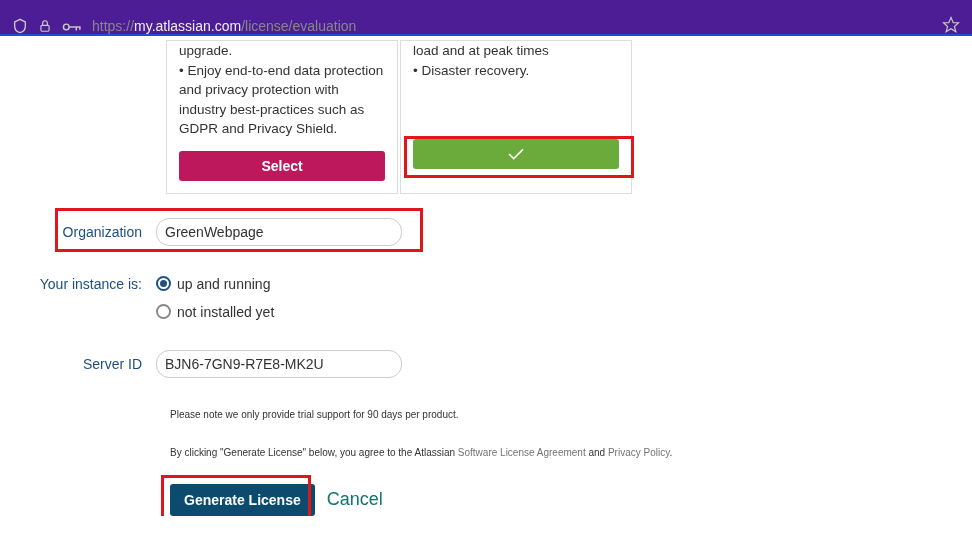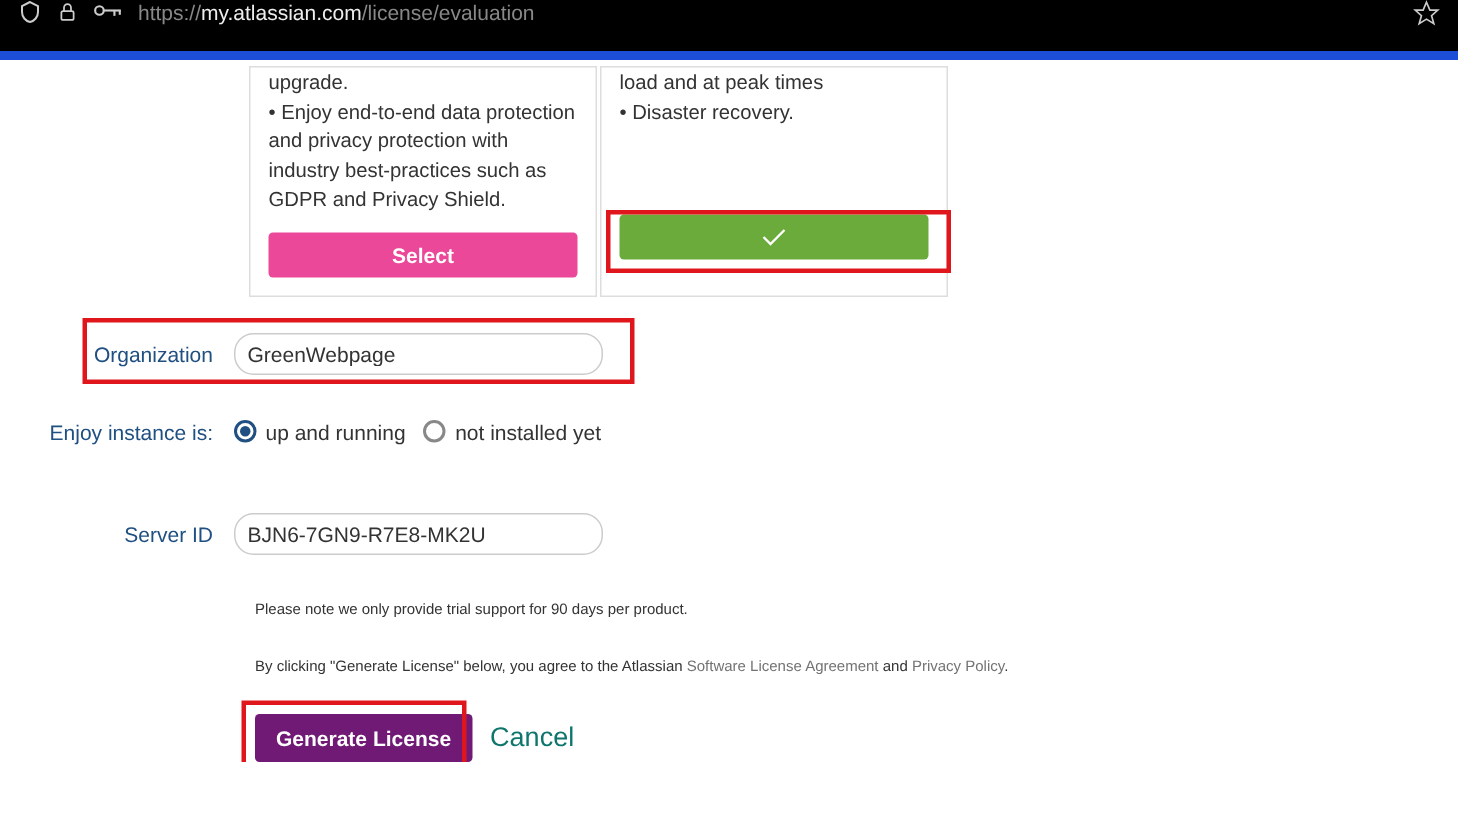"https://my.atlassian.com/license/evaluat" .browser-bar { align-items: flex-start -> flex-end; background: #000000 -> #4c1d95 }
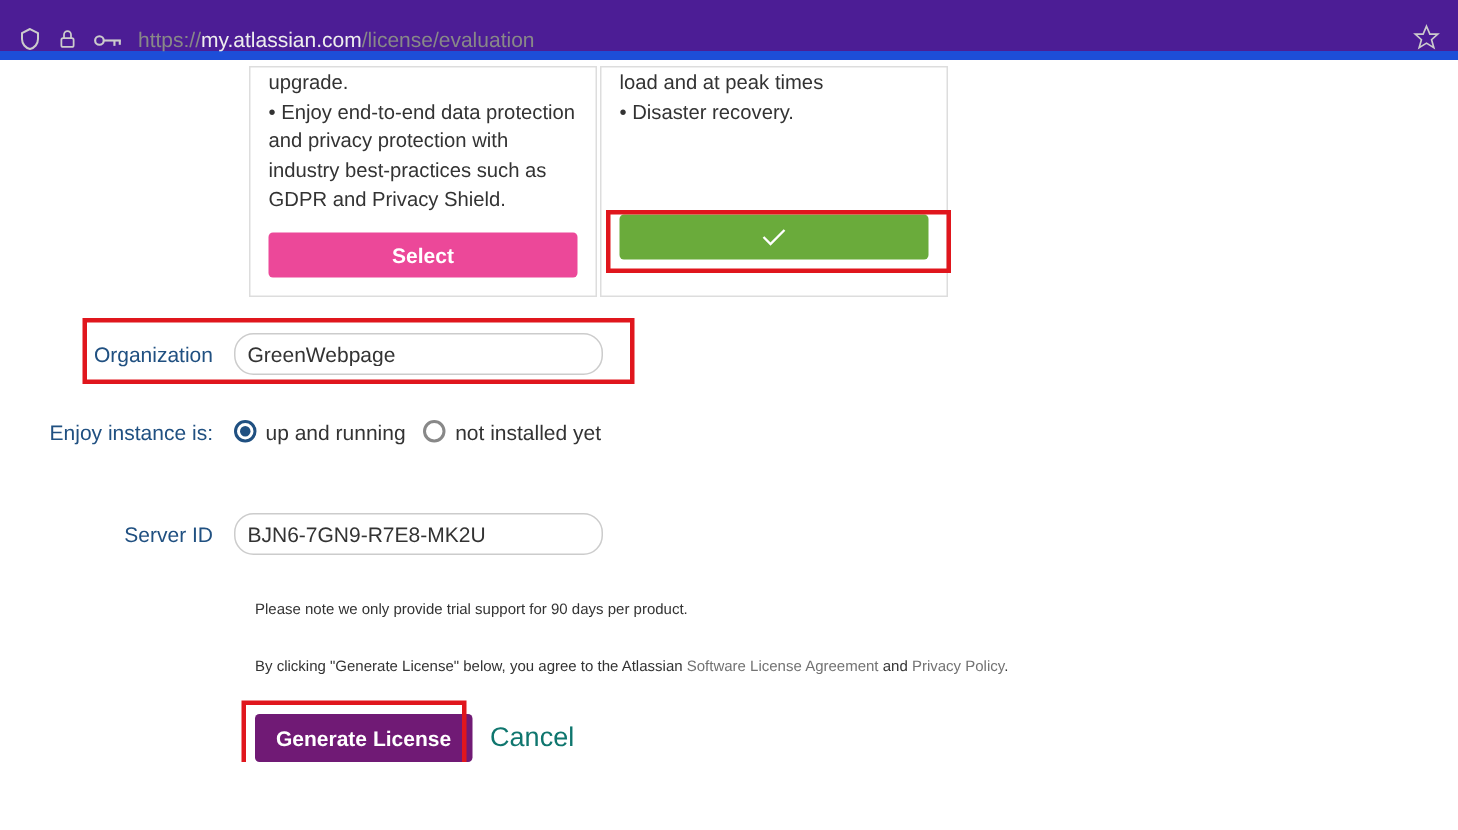"upgrade." .page-wrap { border-top: 6px solid #1d4ed8 -> 2px solid #1d4ed8 }
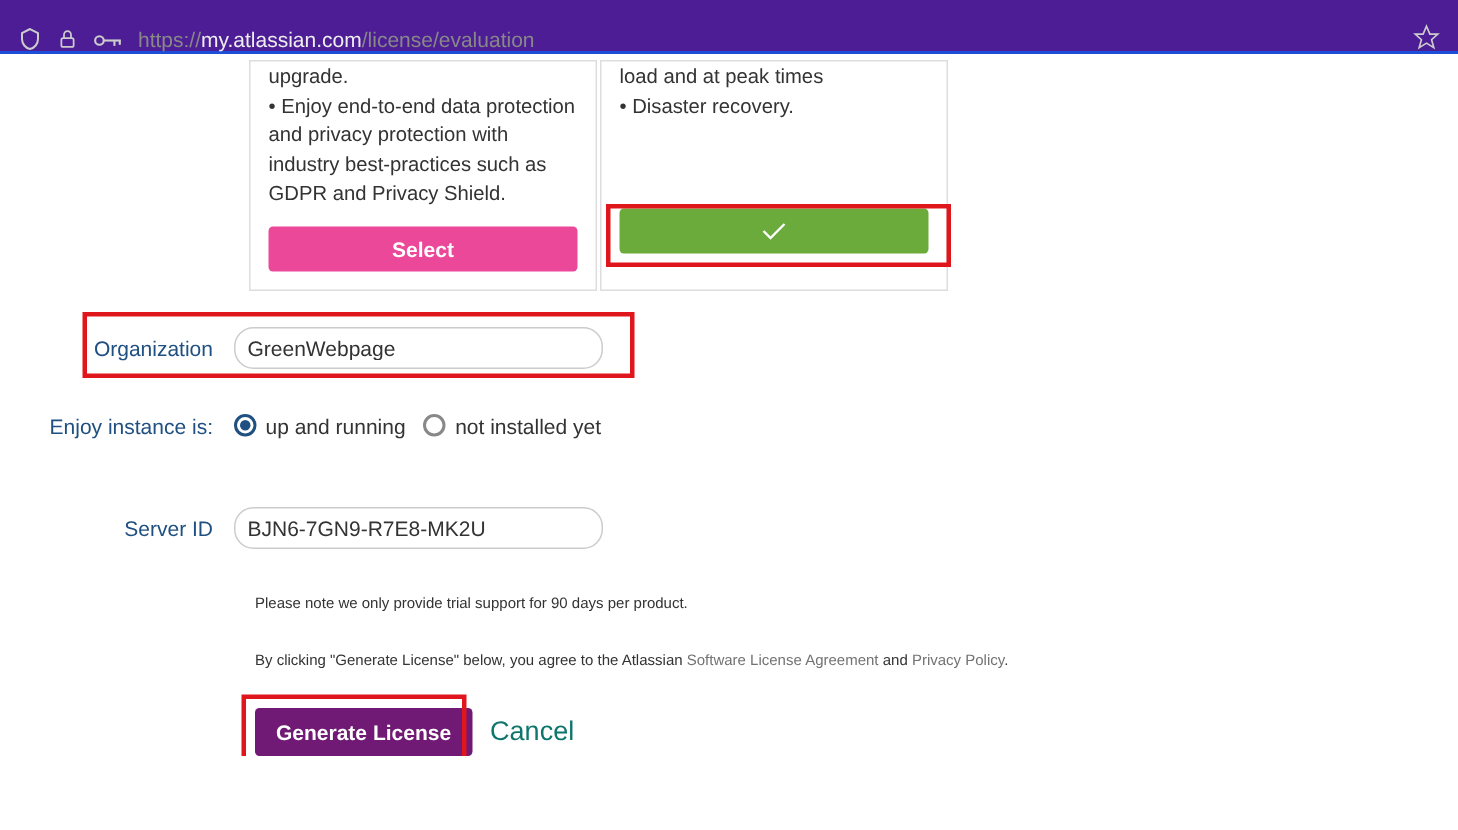"Select" .card-btn.blue { background: #ec4899 -> #be185d }
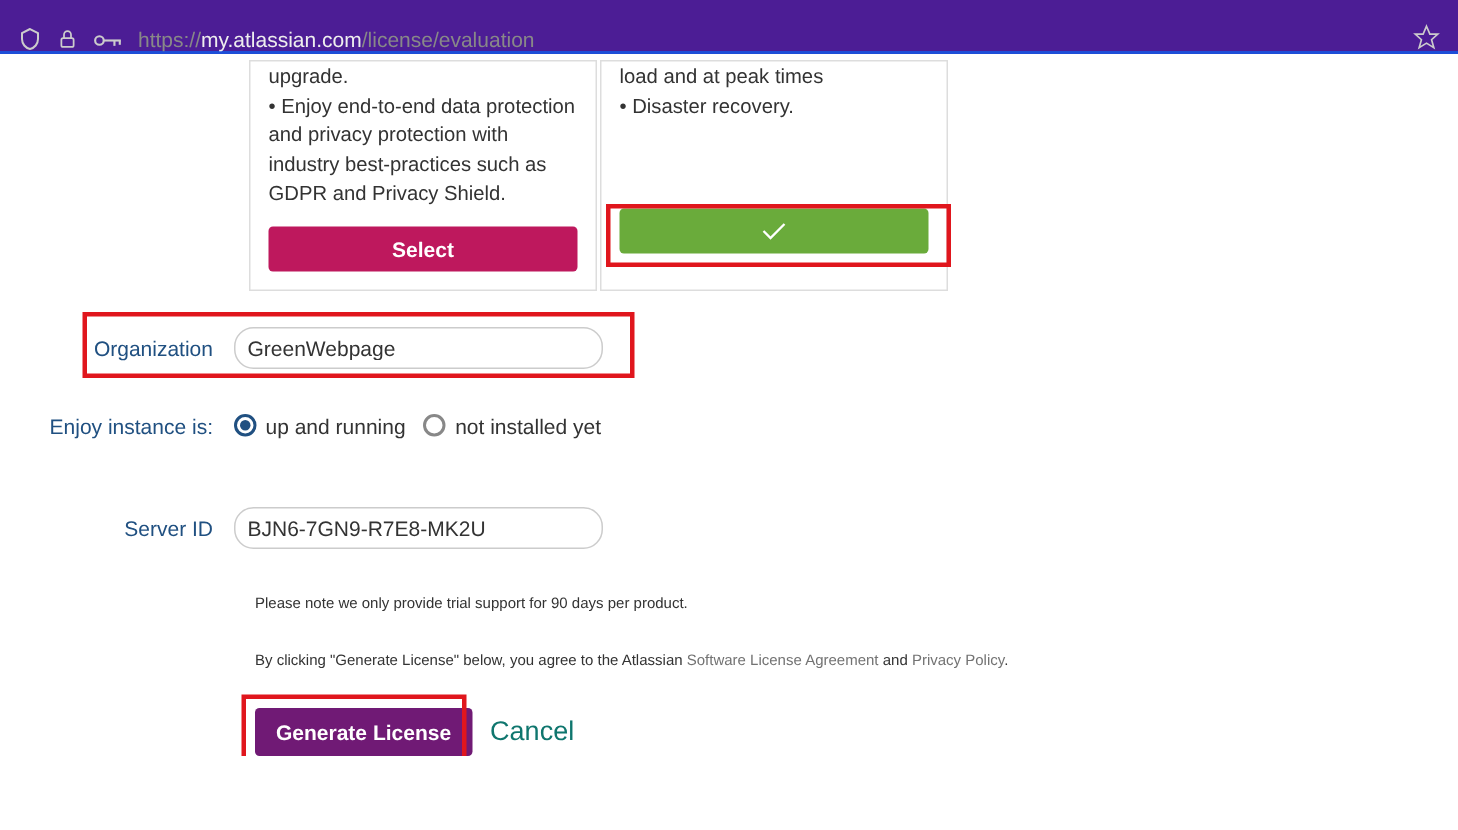"Enjoy instance is:" div.form-label { text: Enjoy -> Your }
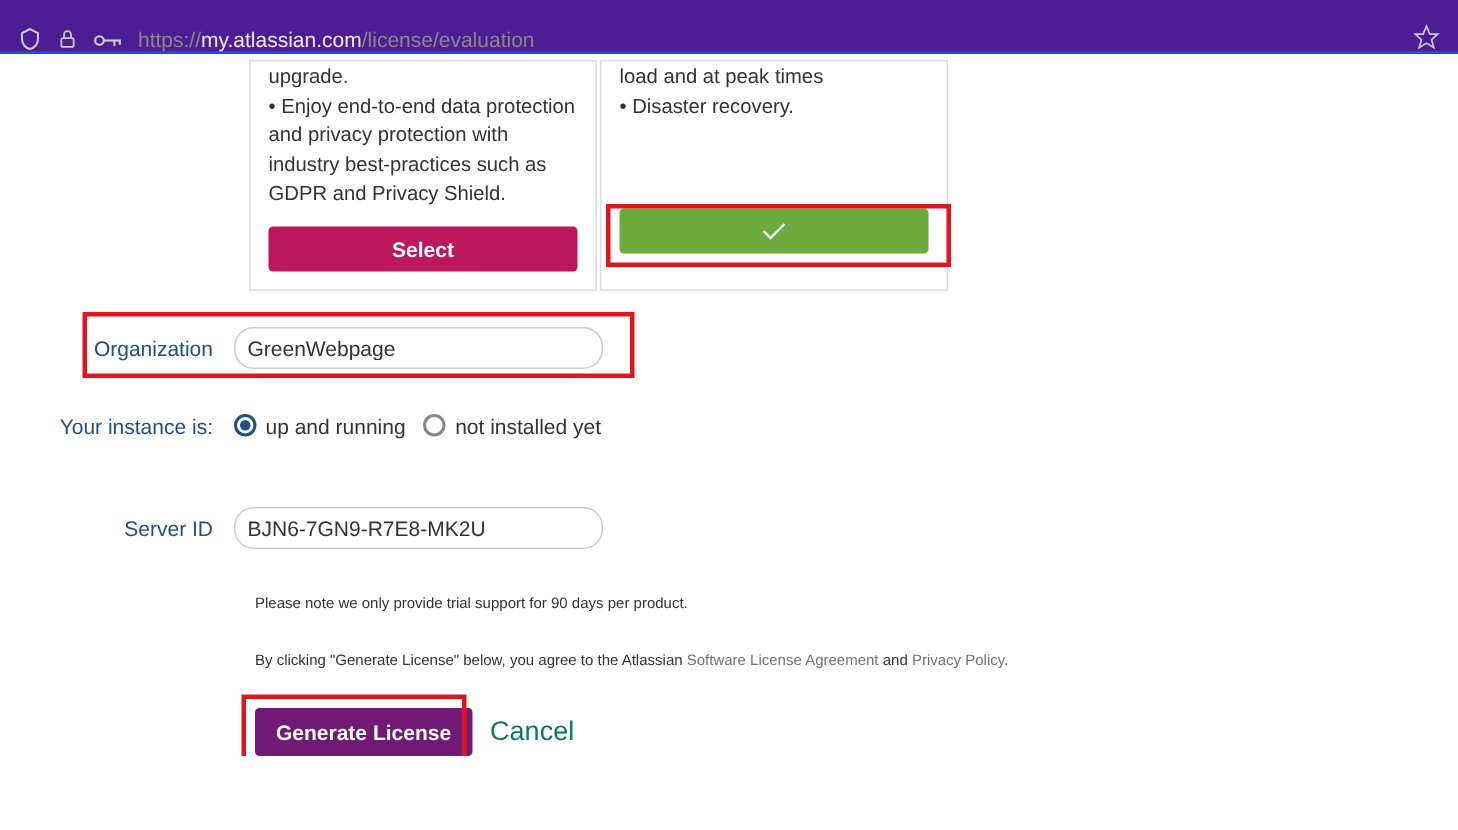"up and running" .radio-group { flex-direction: none -> column }
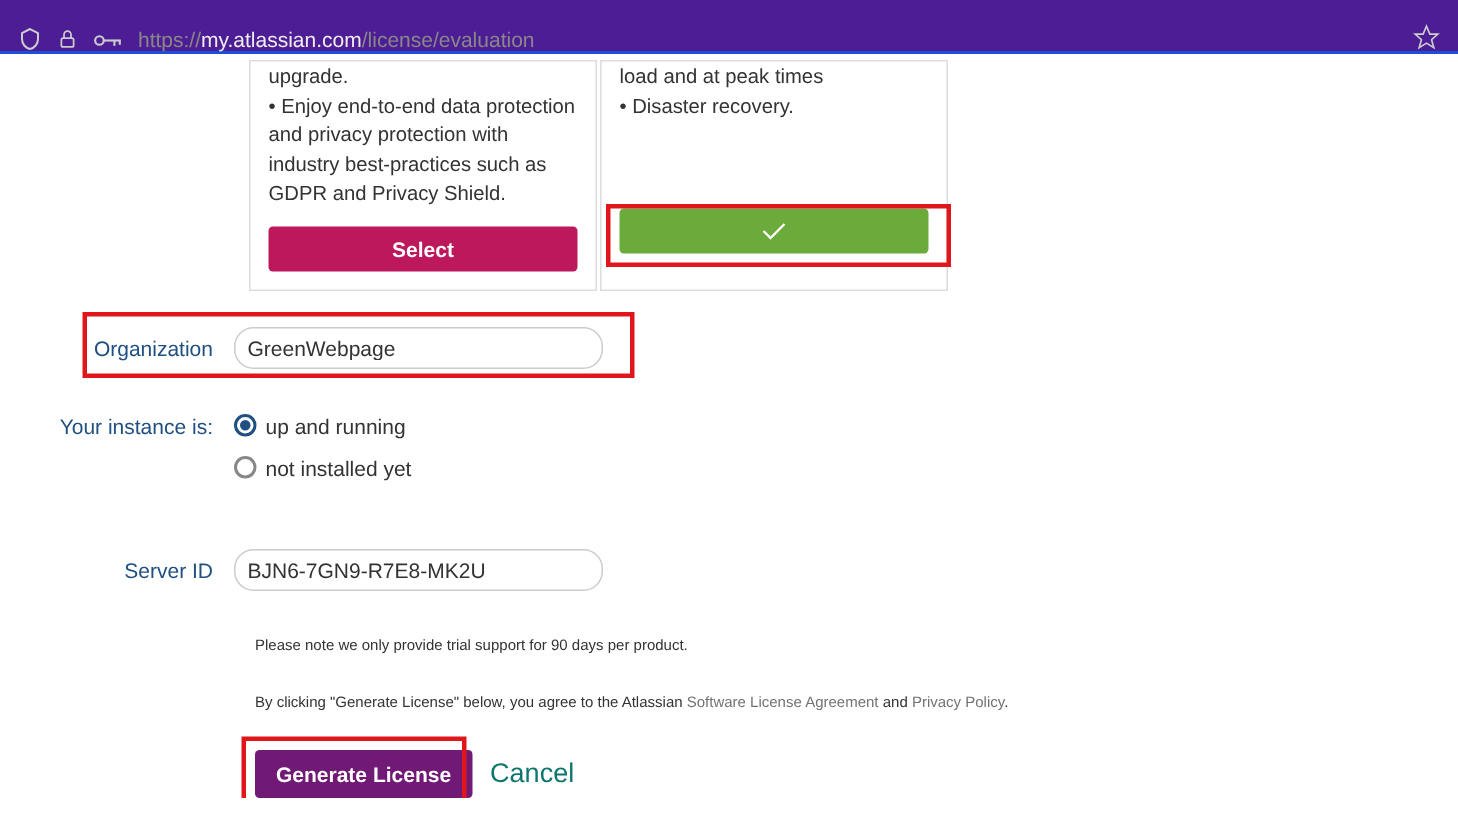"Server ID" div.form-row { margin-top: 46px -> 30px }
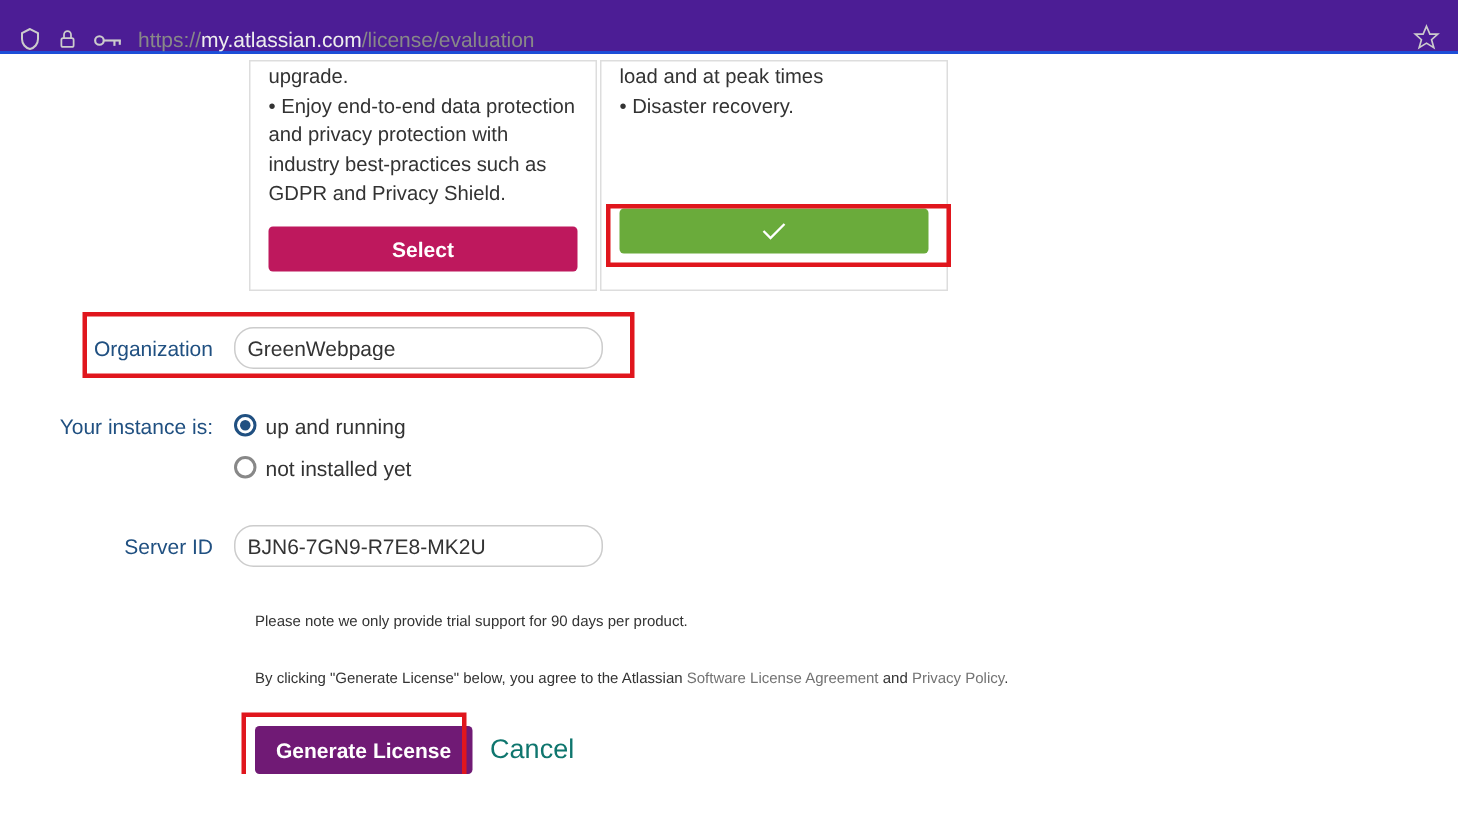"Generate License" .gen-btn { background: #701a75 -> #0c4a6e }
